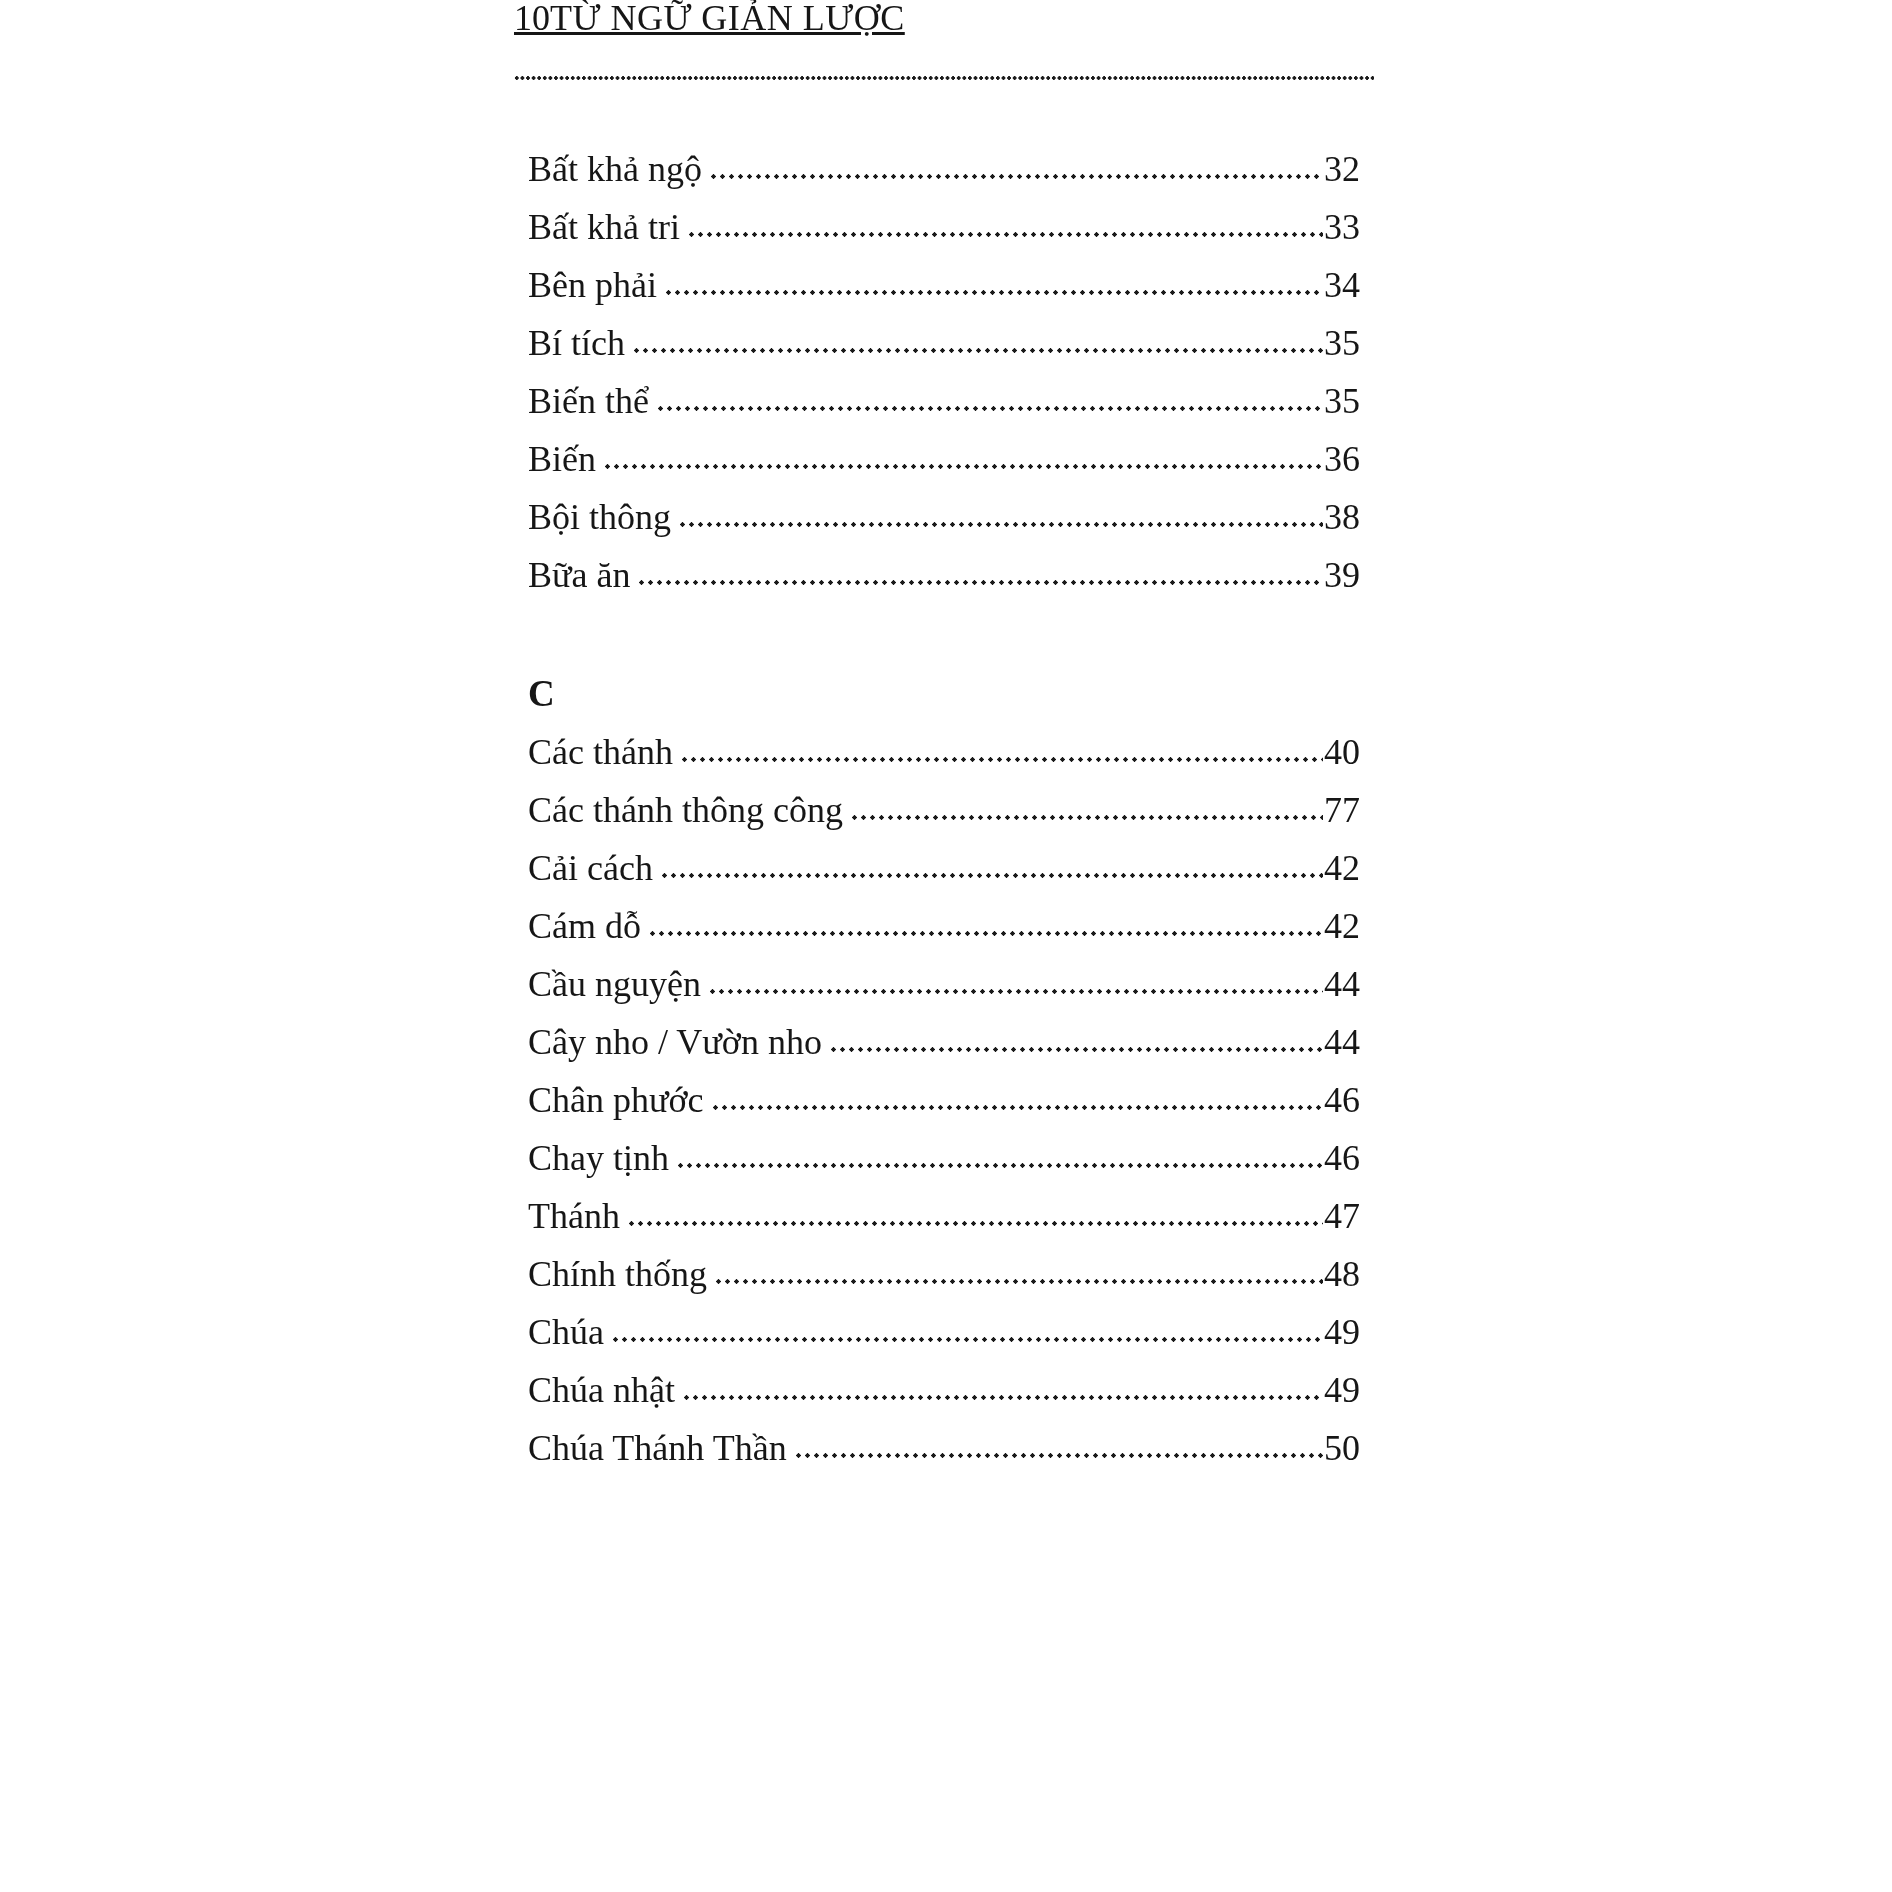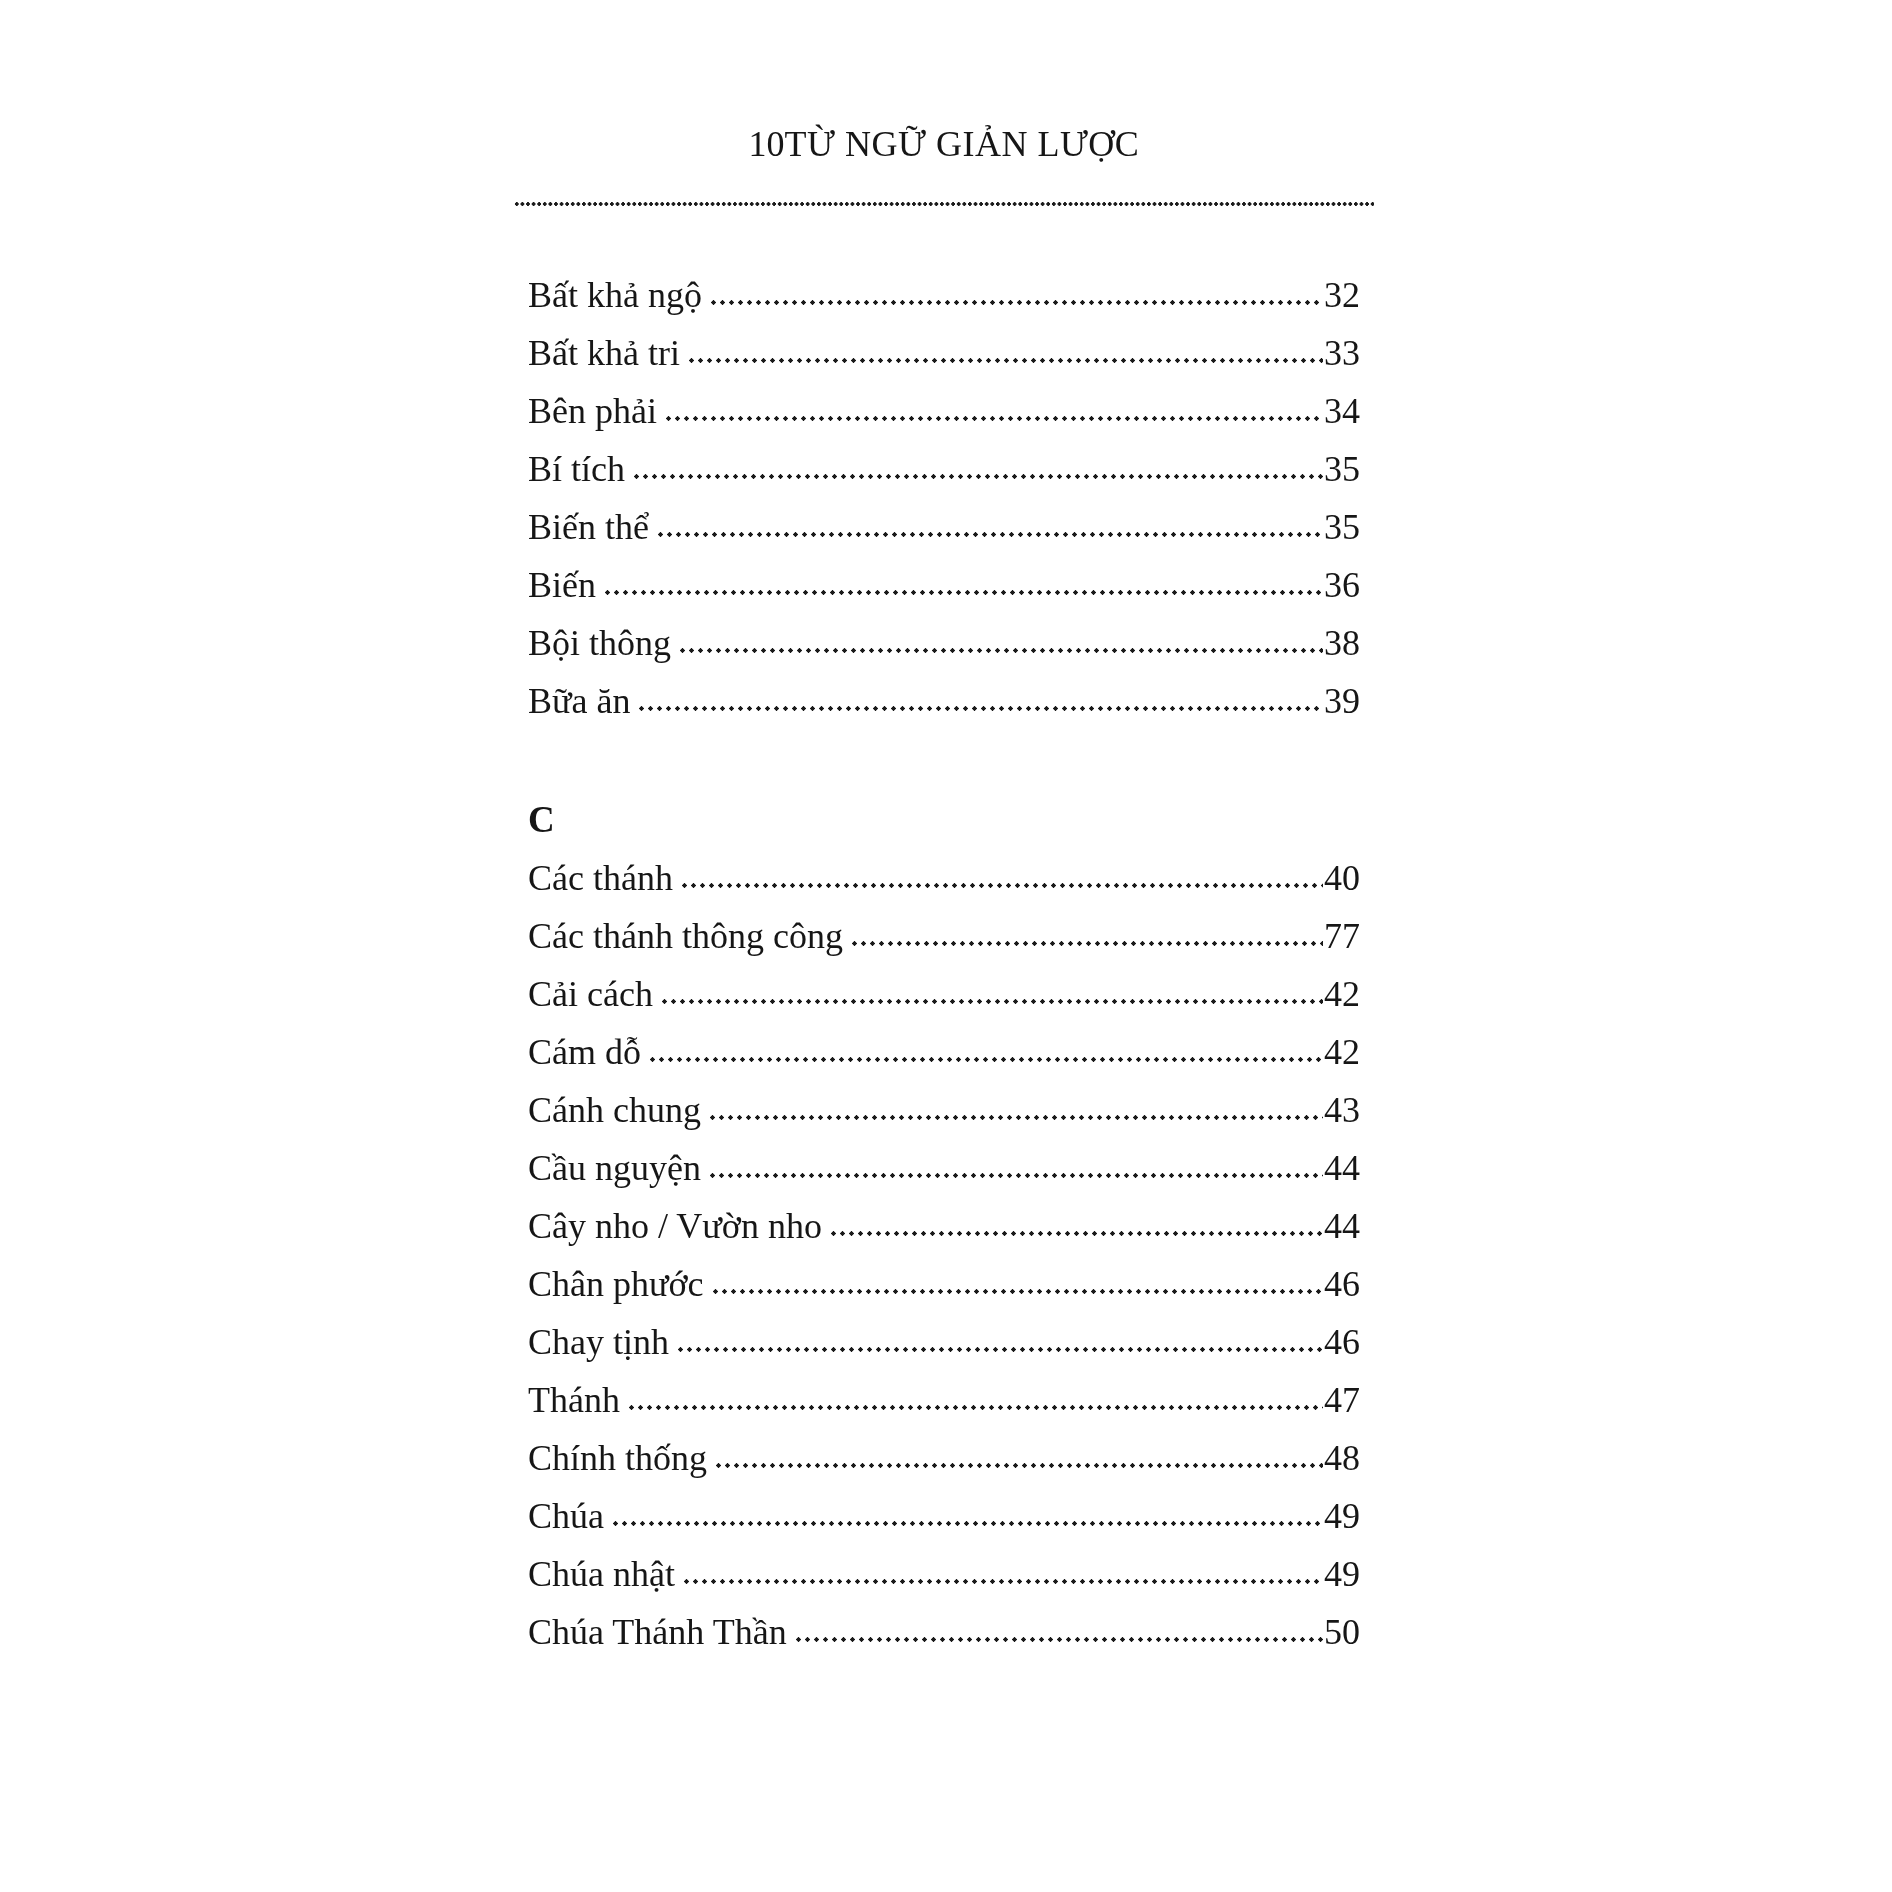"10" .running-head { justify-content: center -> flex-start; margin-top: 126px -> none; text-decoration: none -> underline }
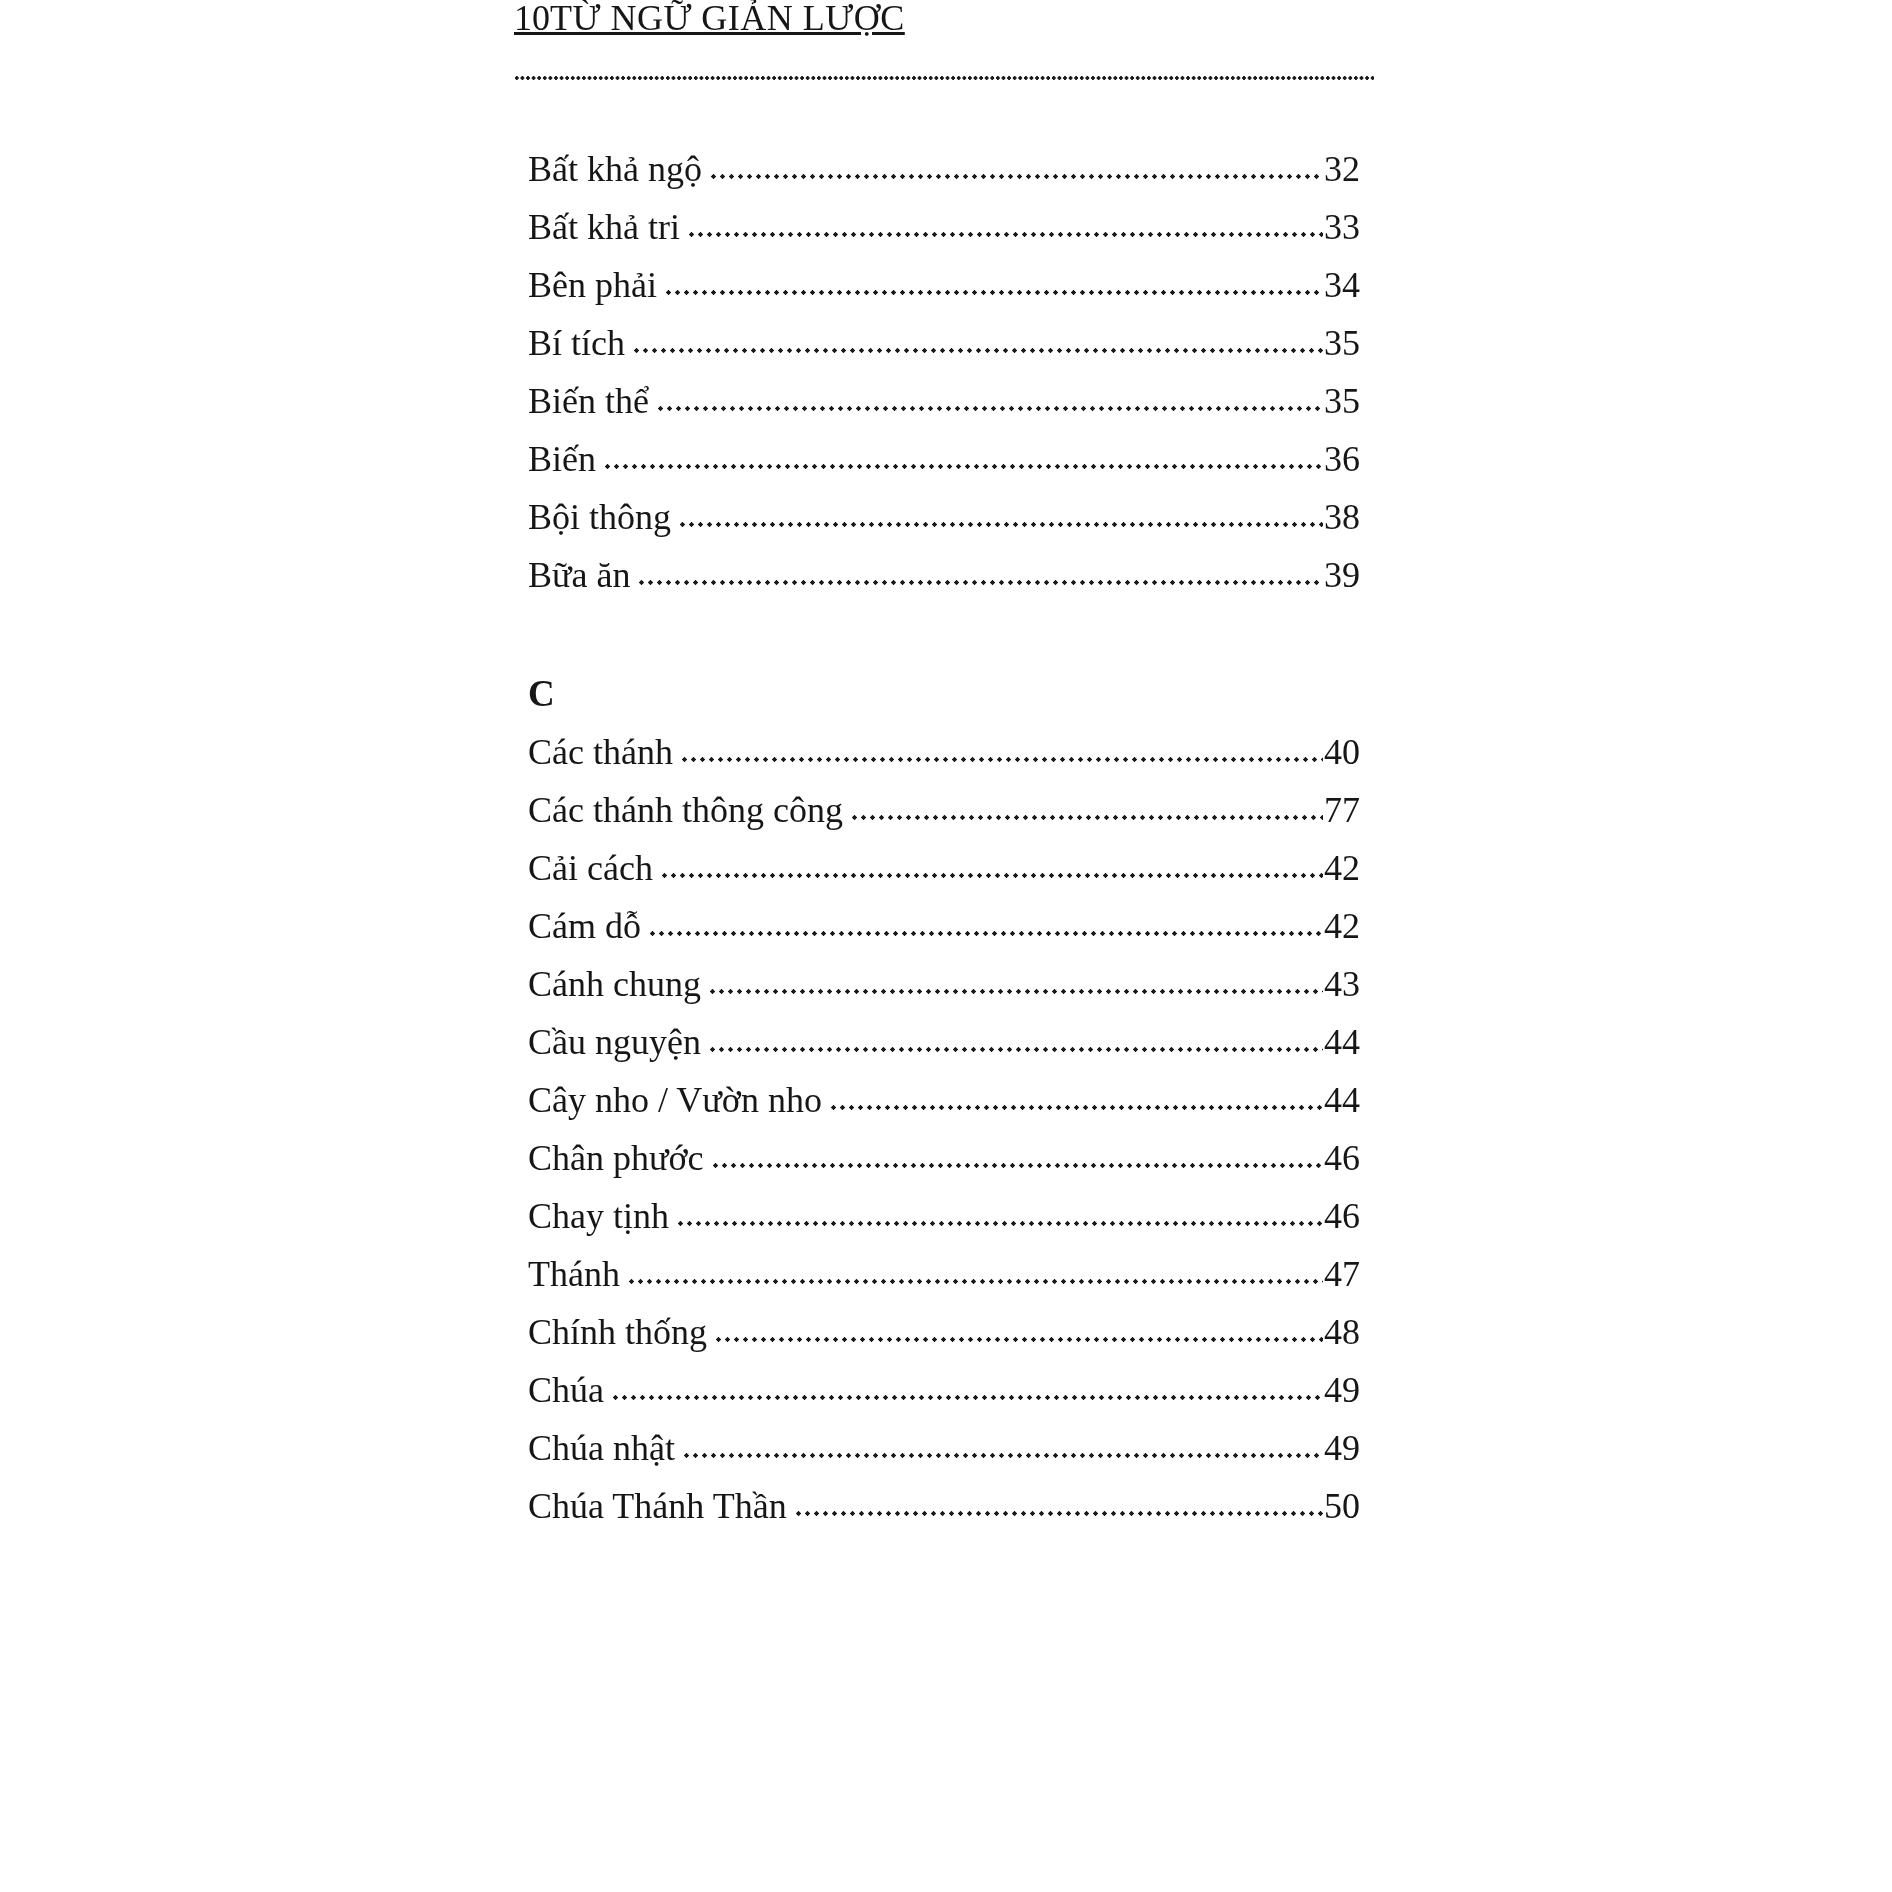"Cánh chung" div.row { html: <div> <span>Cánh chung</span> <span></span> <span>43</span> </div> -> none }
